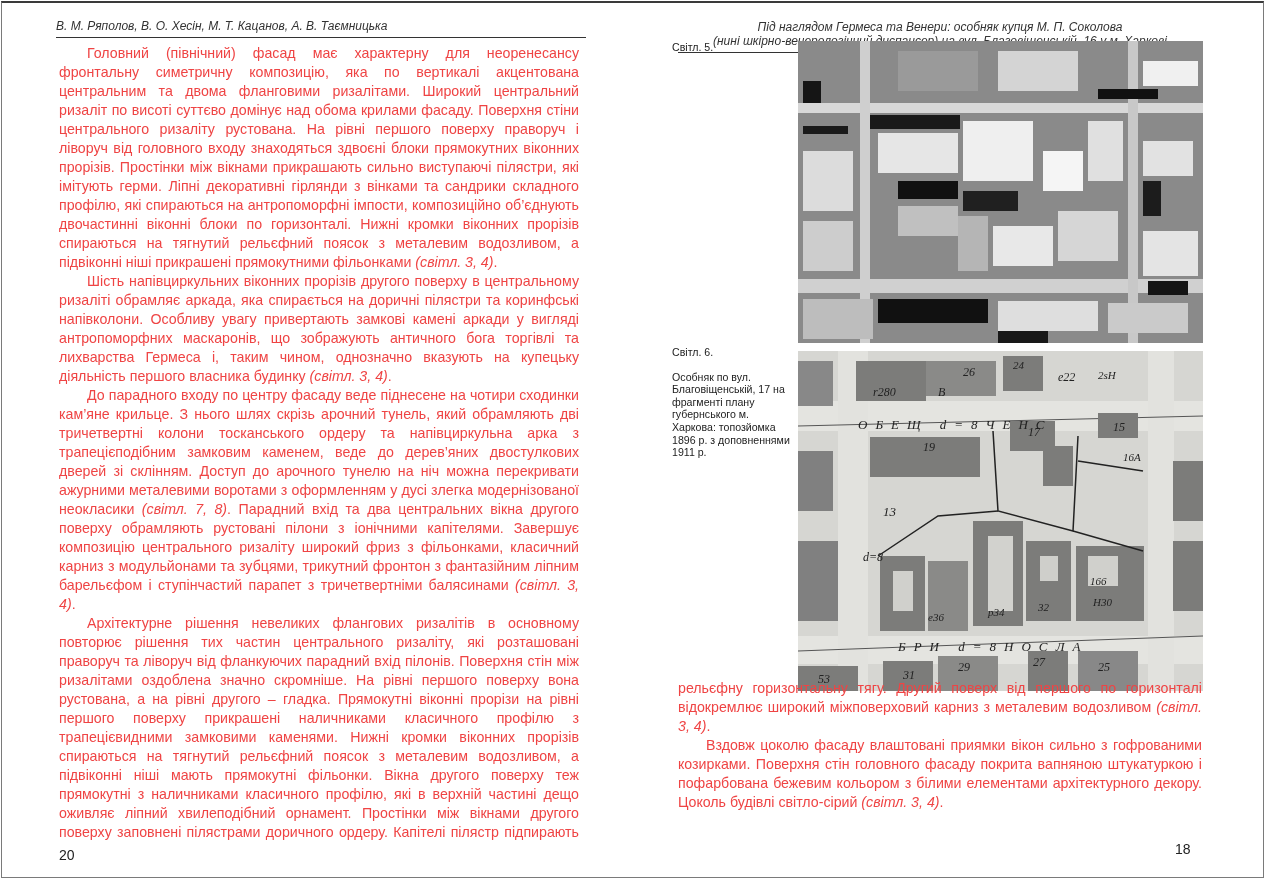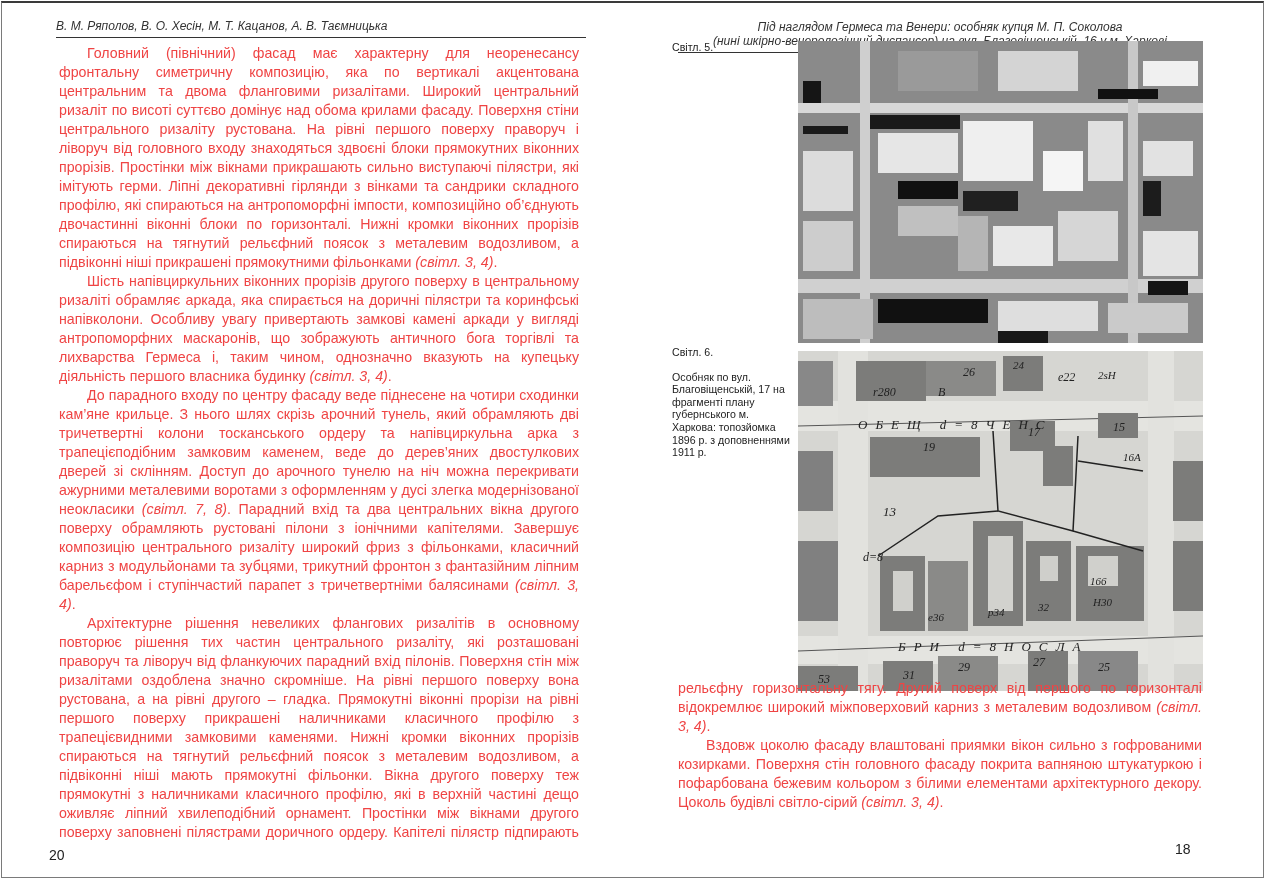"20" .pn-left { left: 47px -> 57px }
